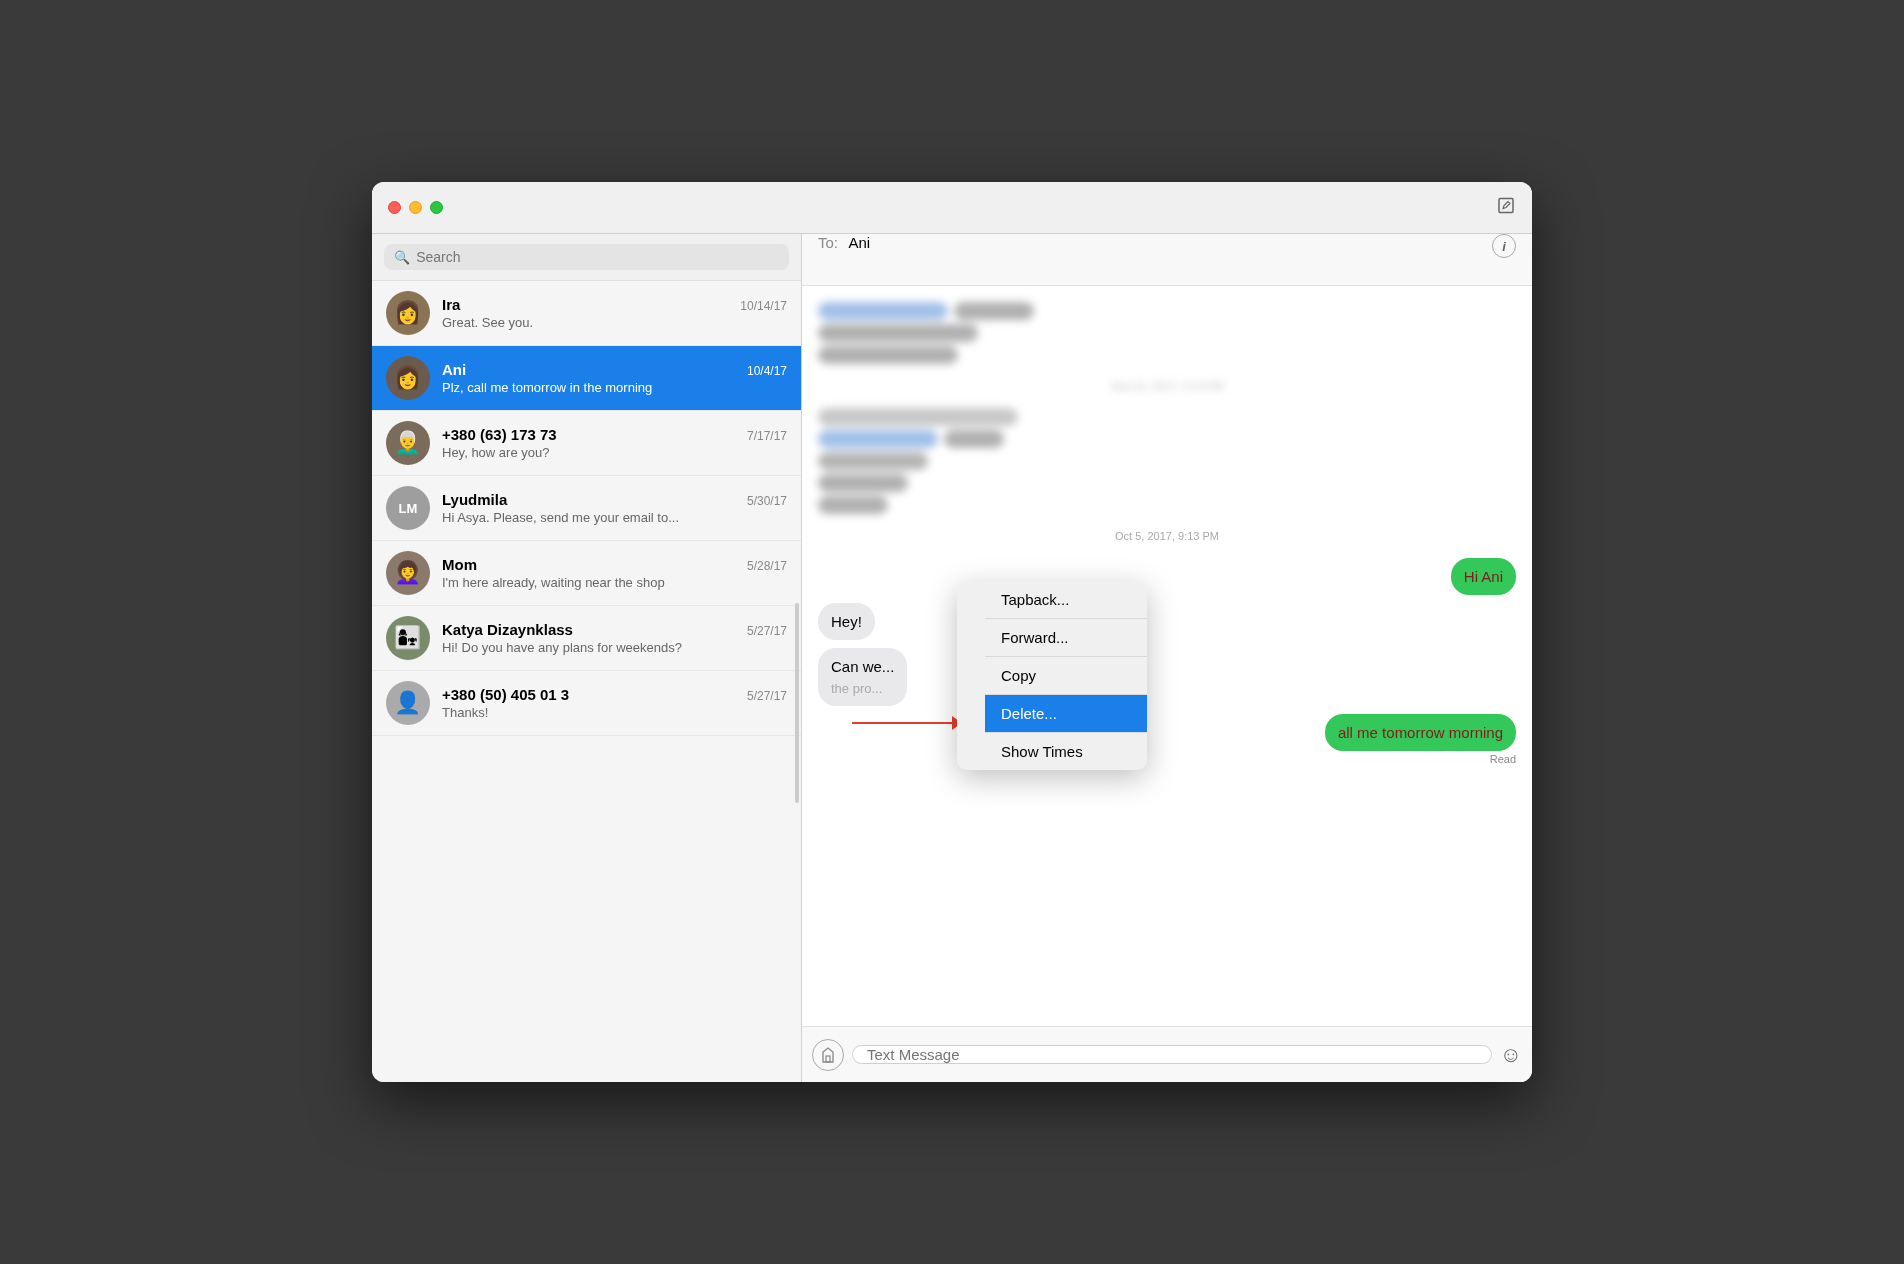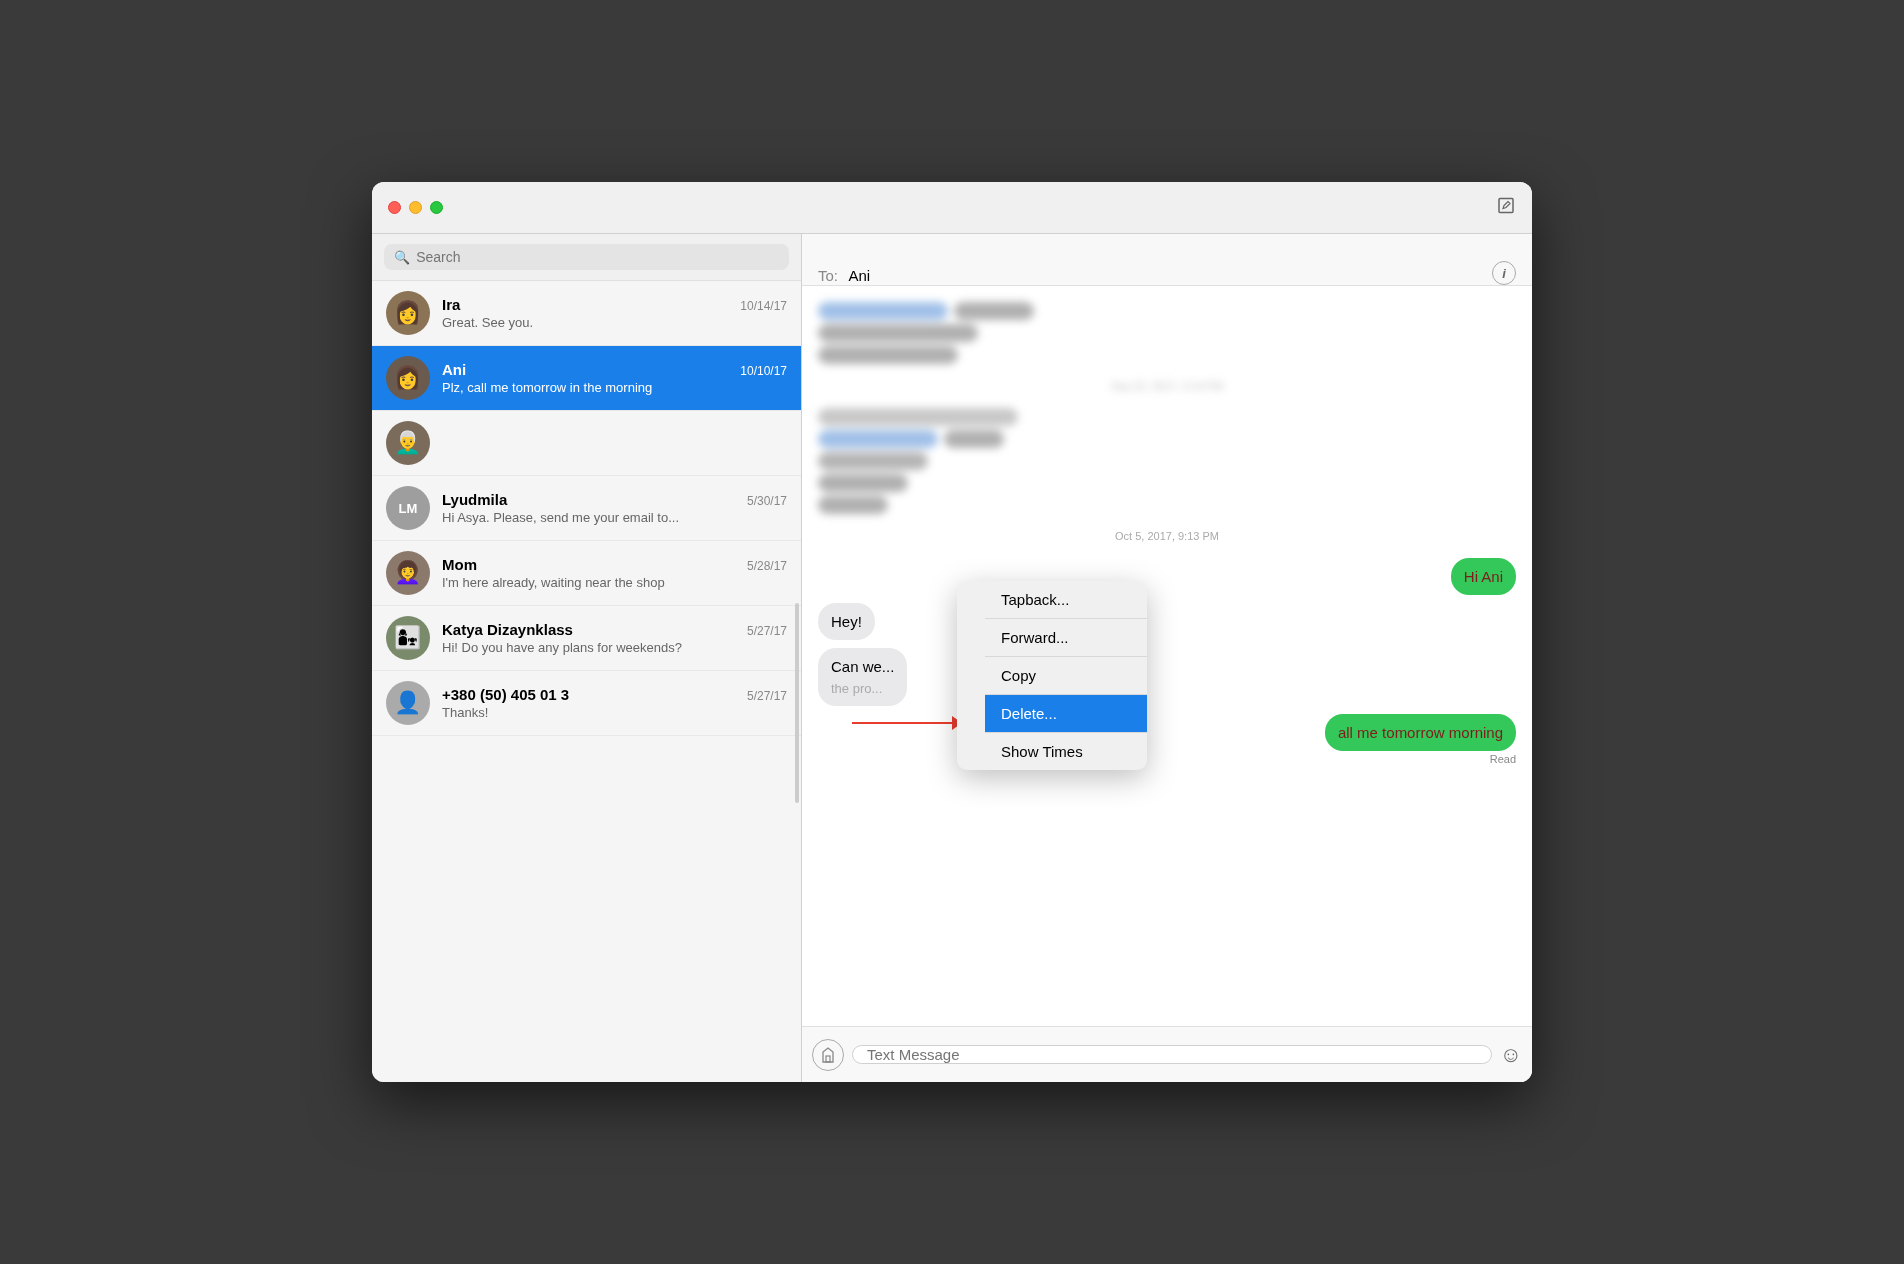"To: Ani" .chat-header { align-items: flex-end -> flex-start }
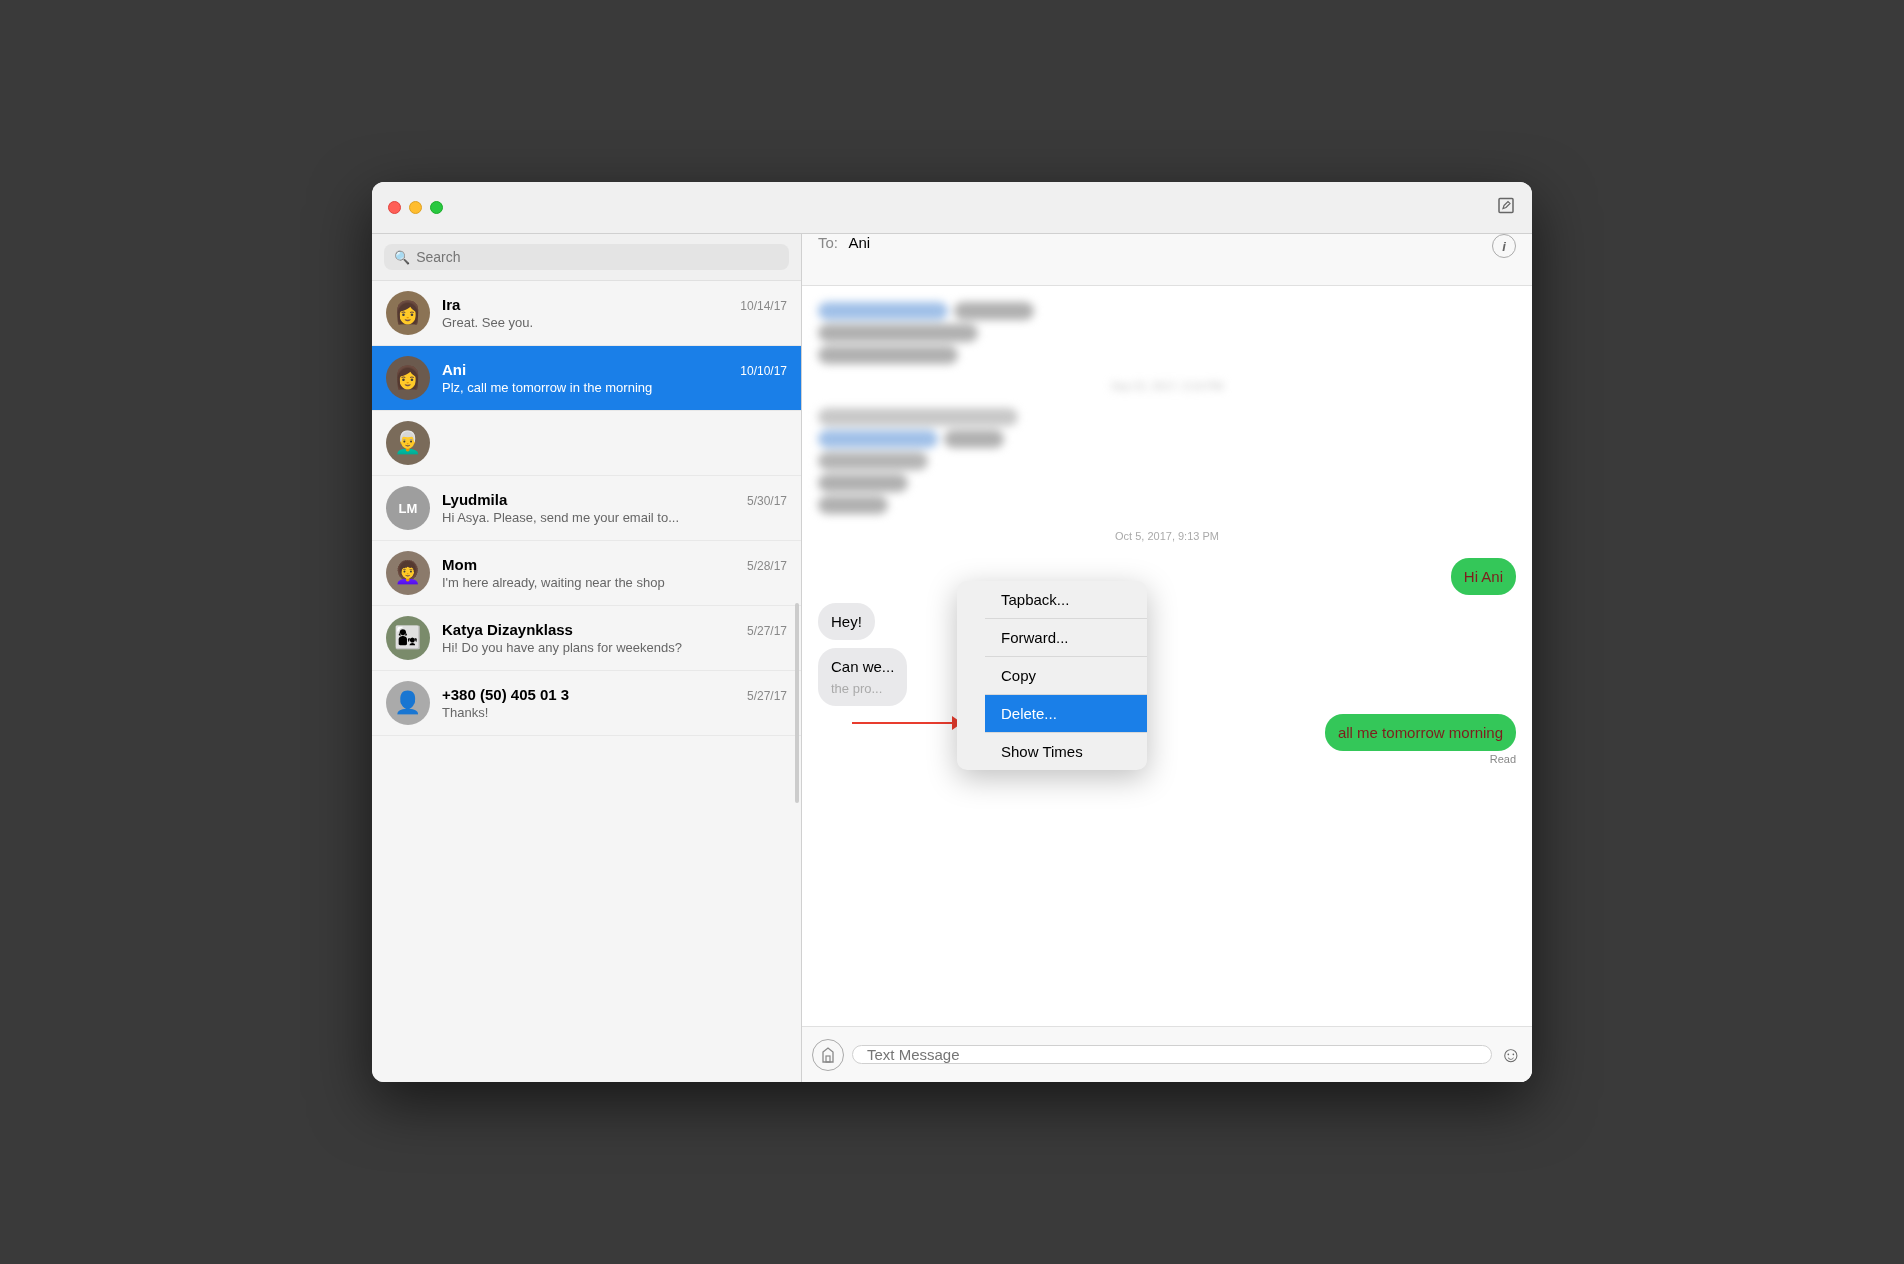"10/10/17" span.conv-date { text: 10/10/17 -> 10/4/17 }
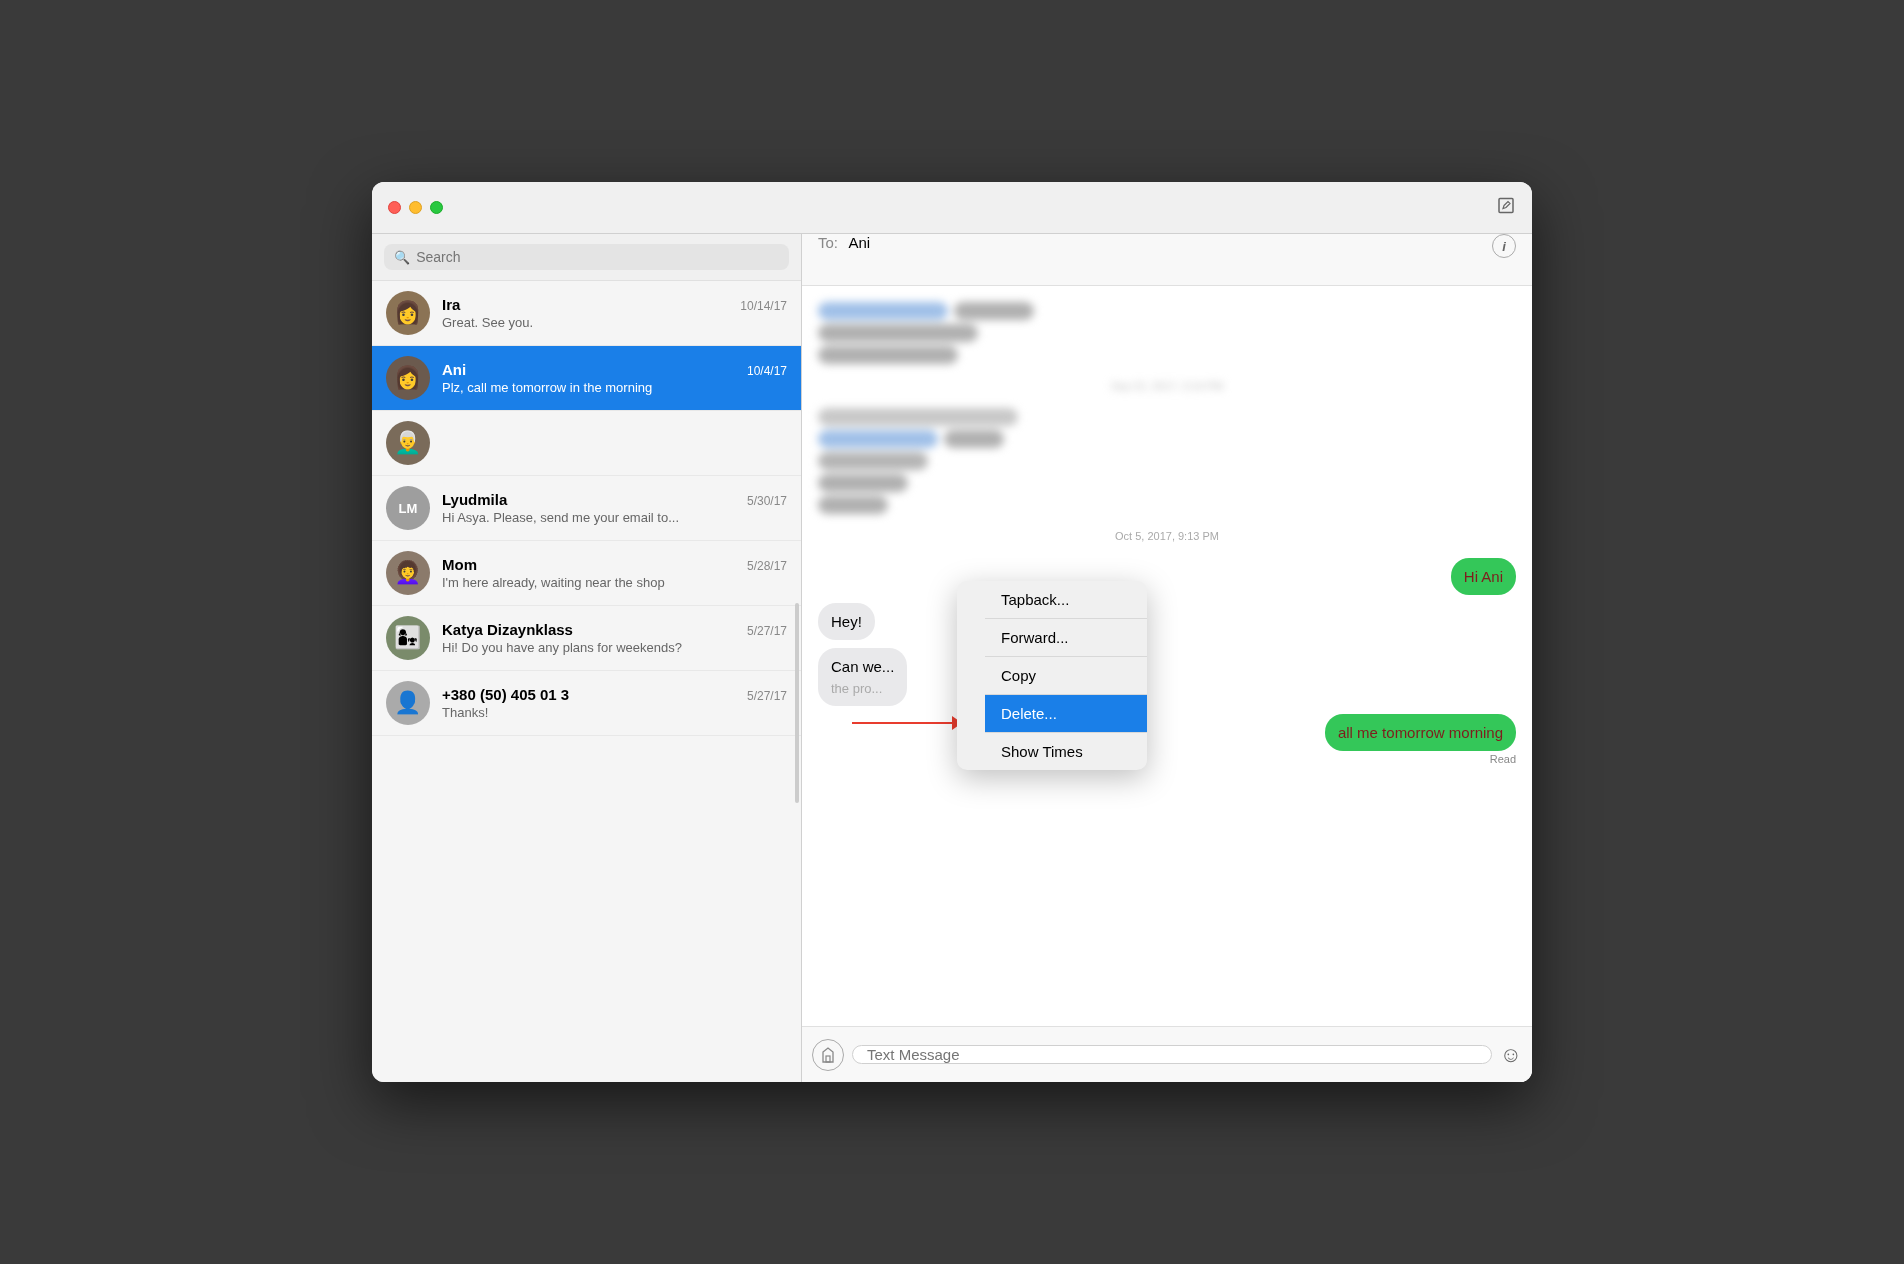"+380 (63) 173 73" div.conv-body { html: none -> <div> <div> <span>+380 (63) 173 73</span> <span>7/17/17</span> </div> <div>Hey, how are you?</div> </div> }
